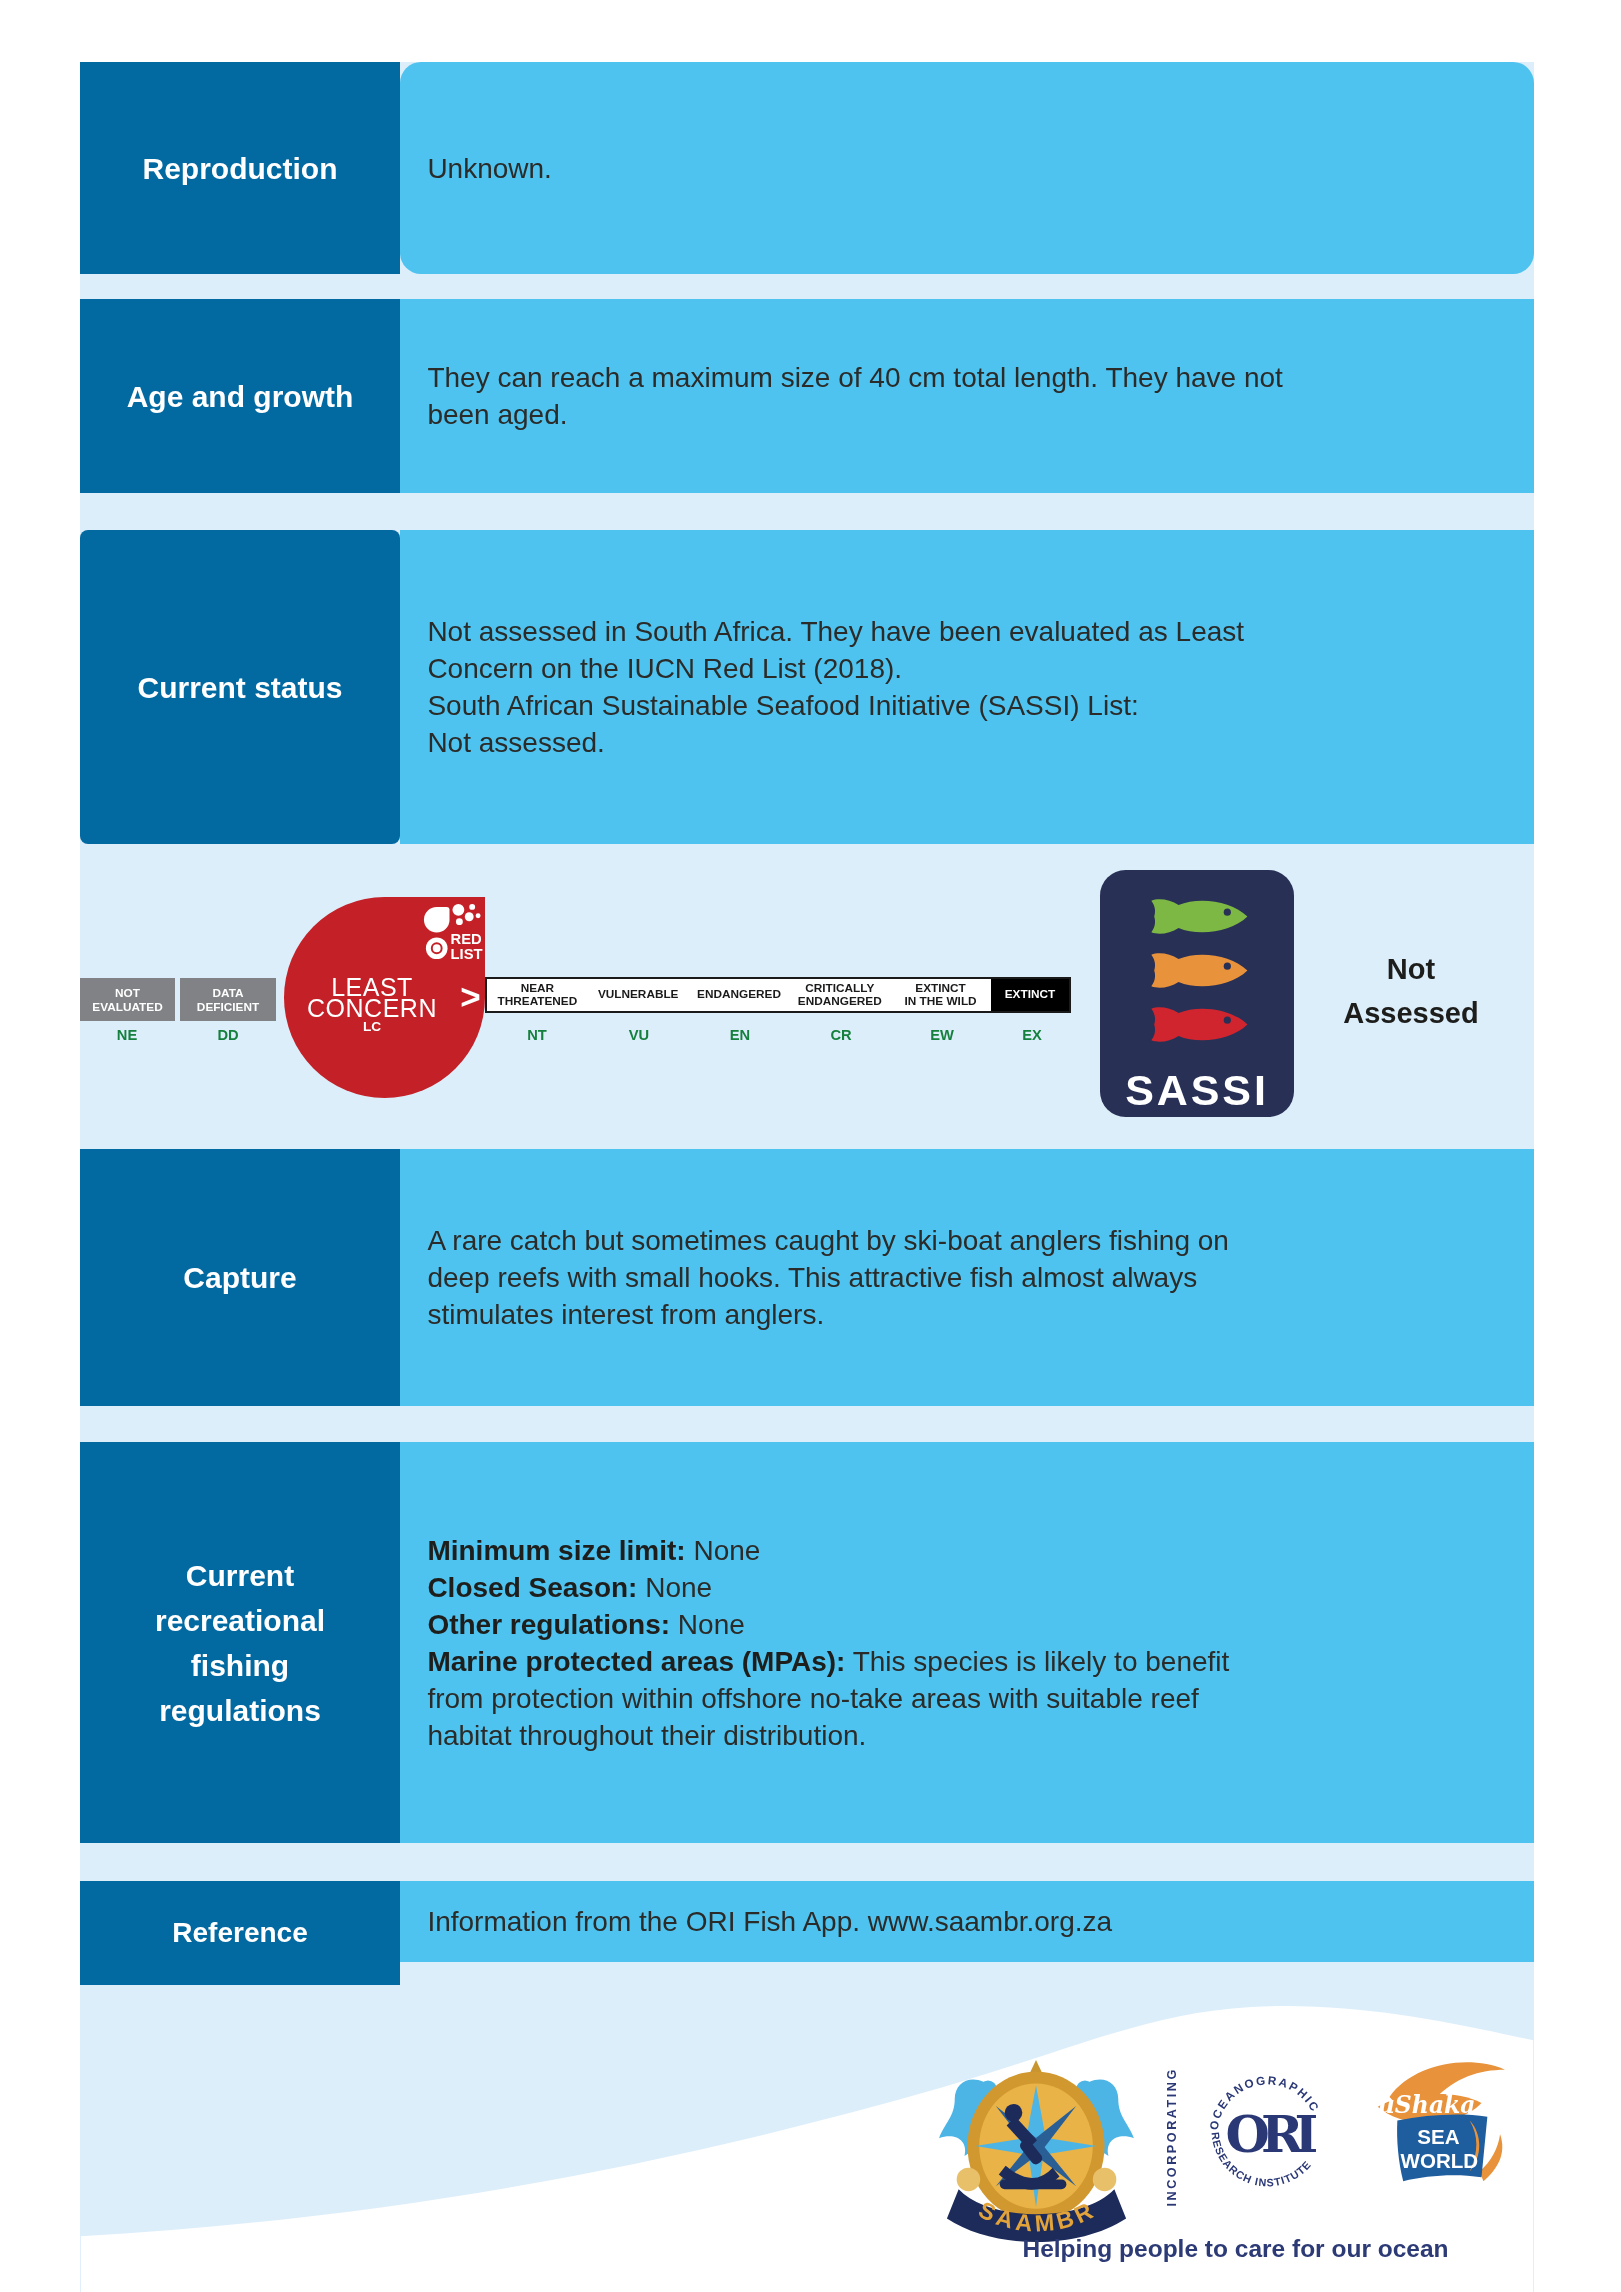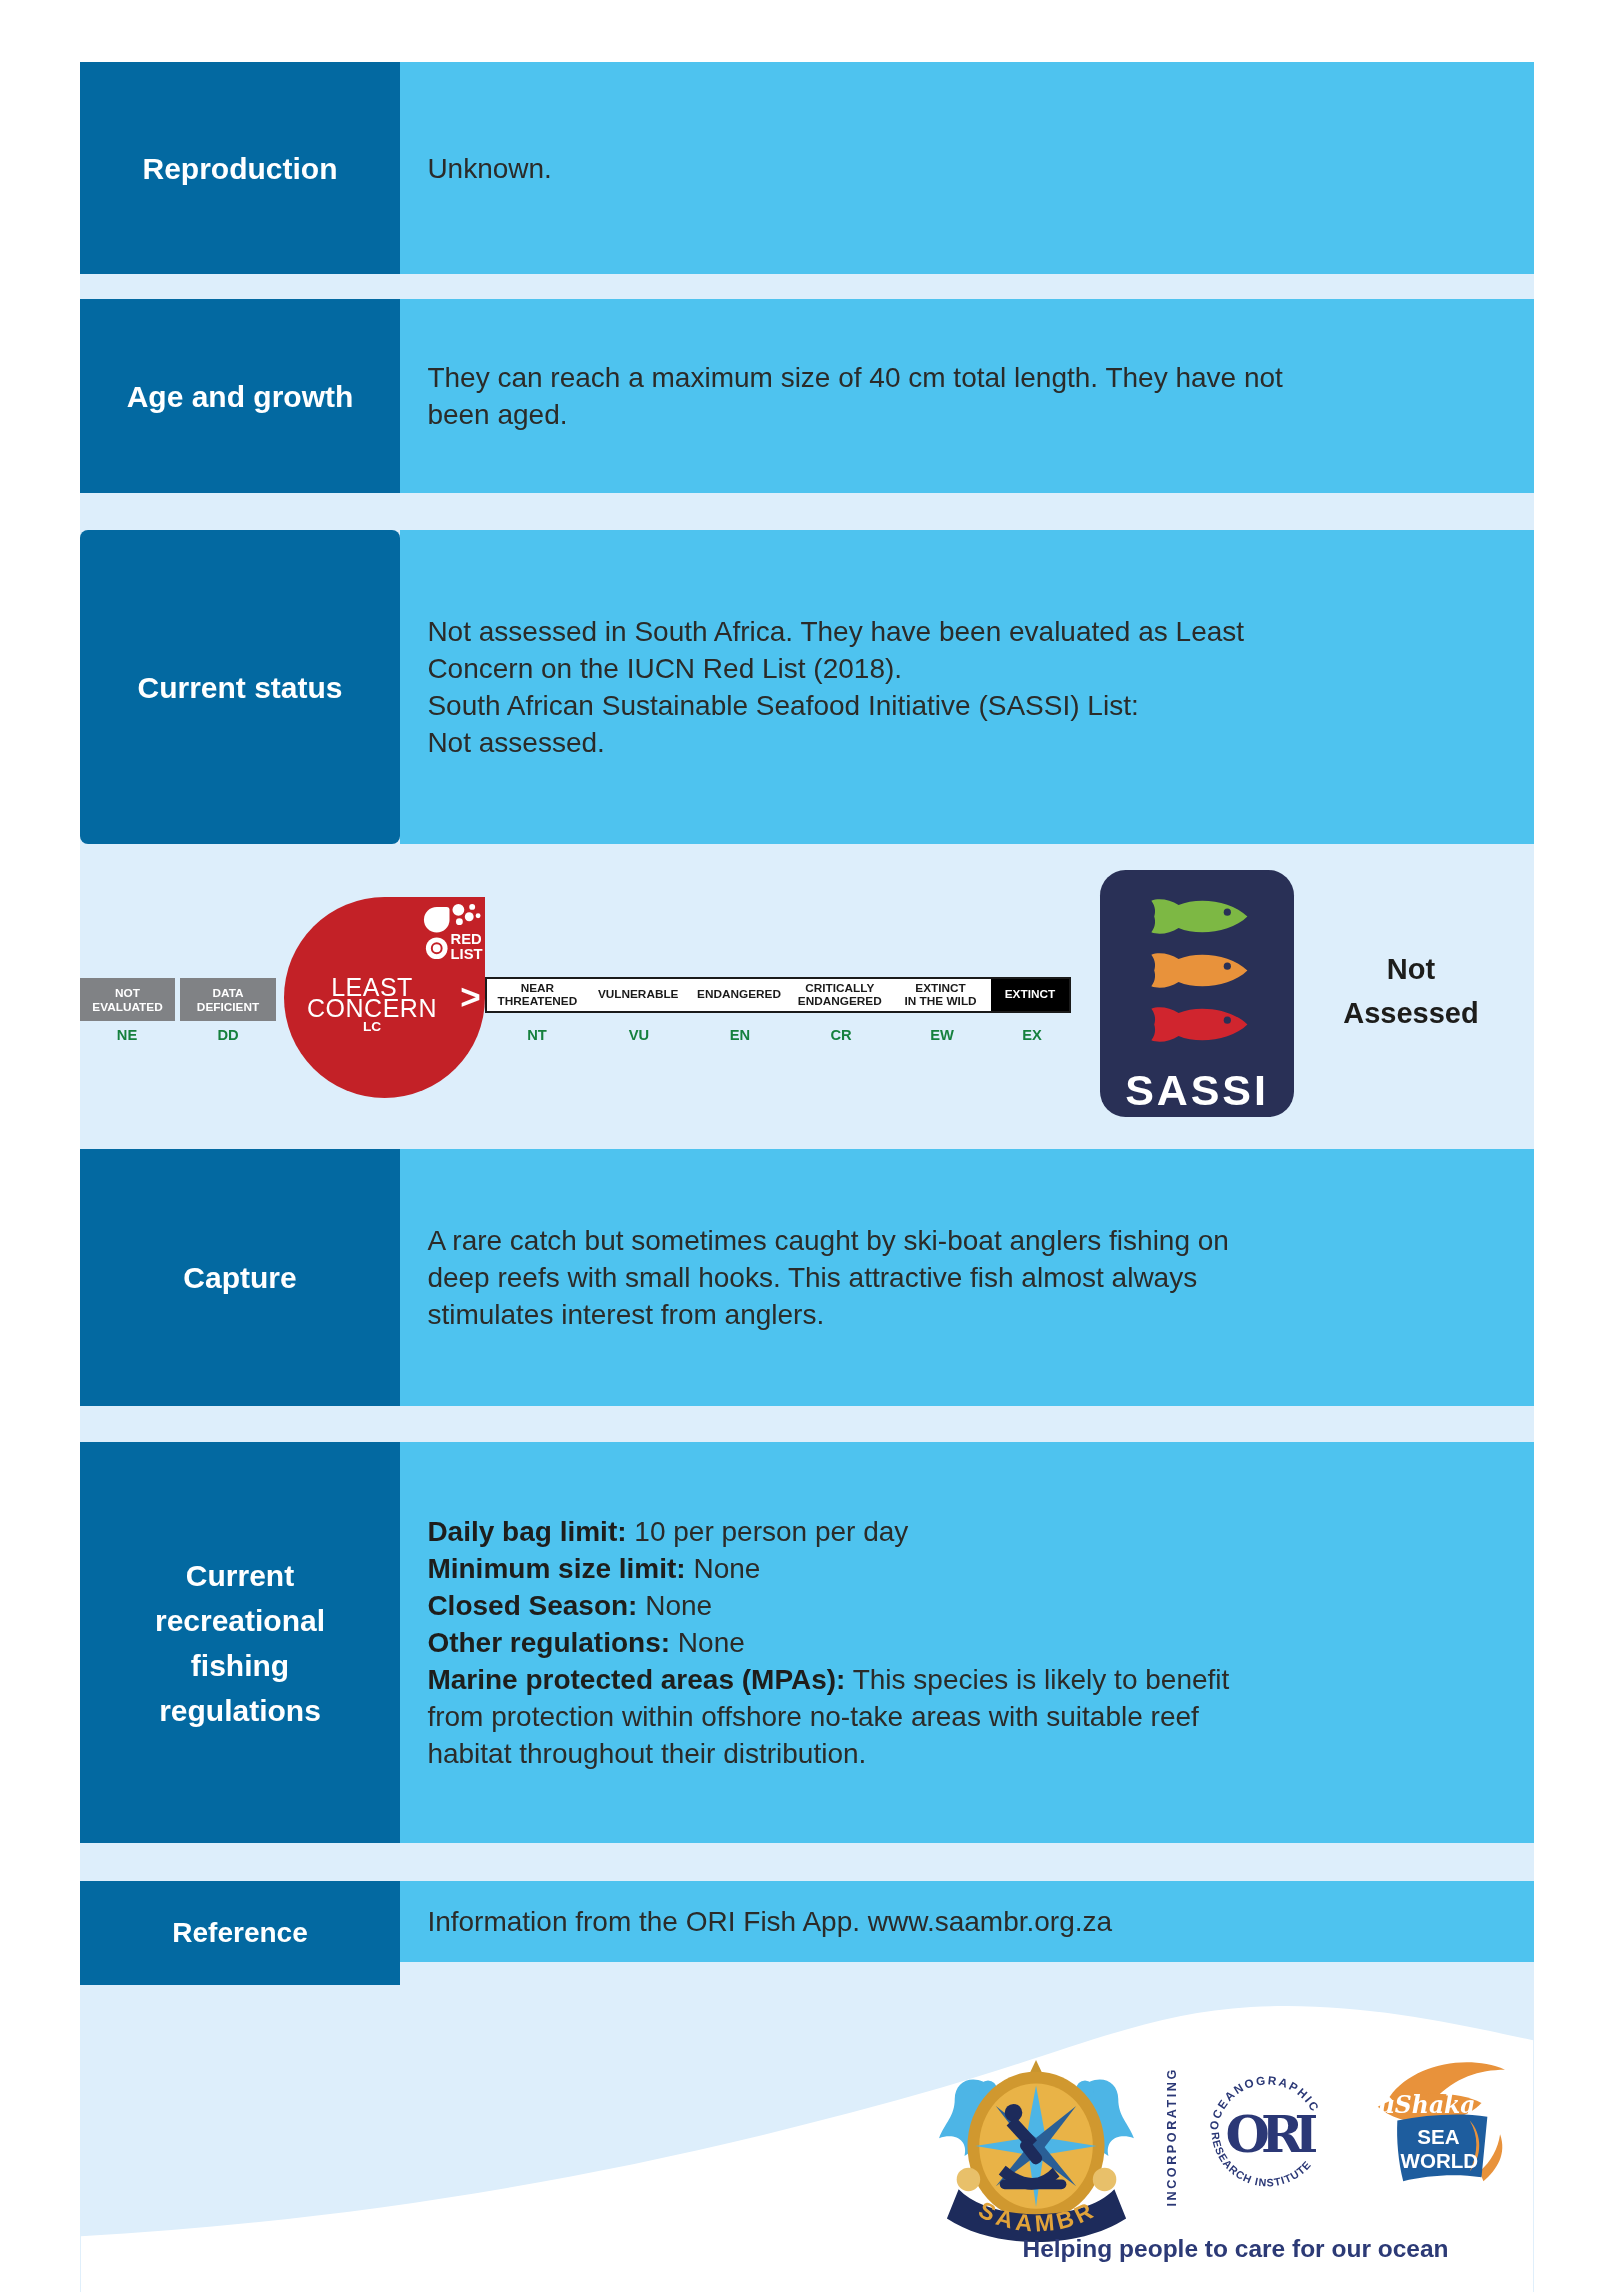"Unknown." div.abs { border-radius: none -> 21px }
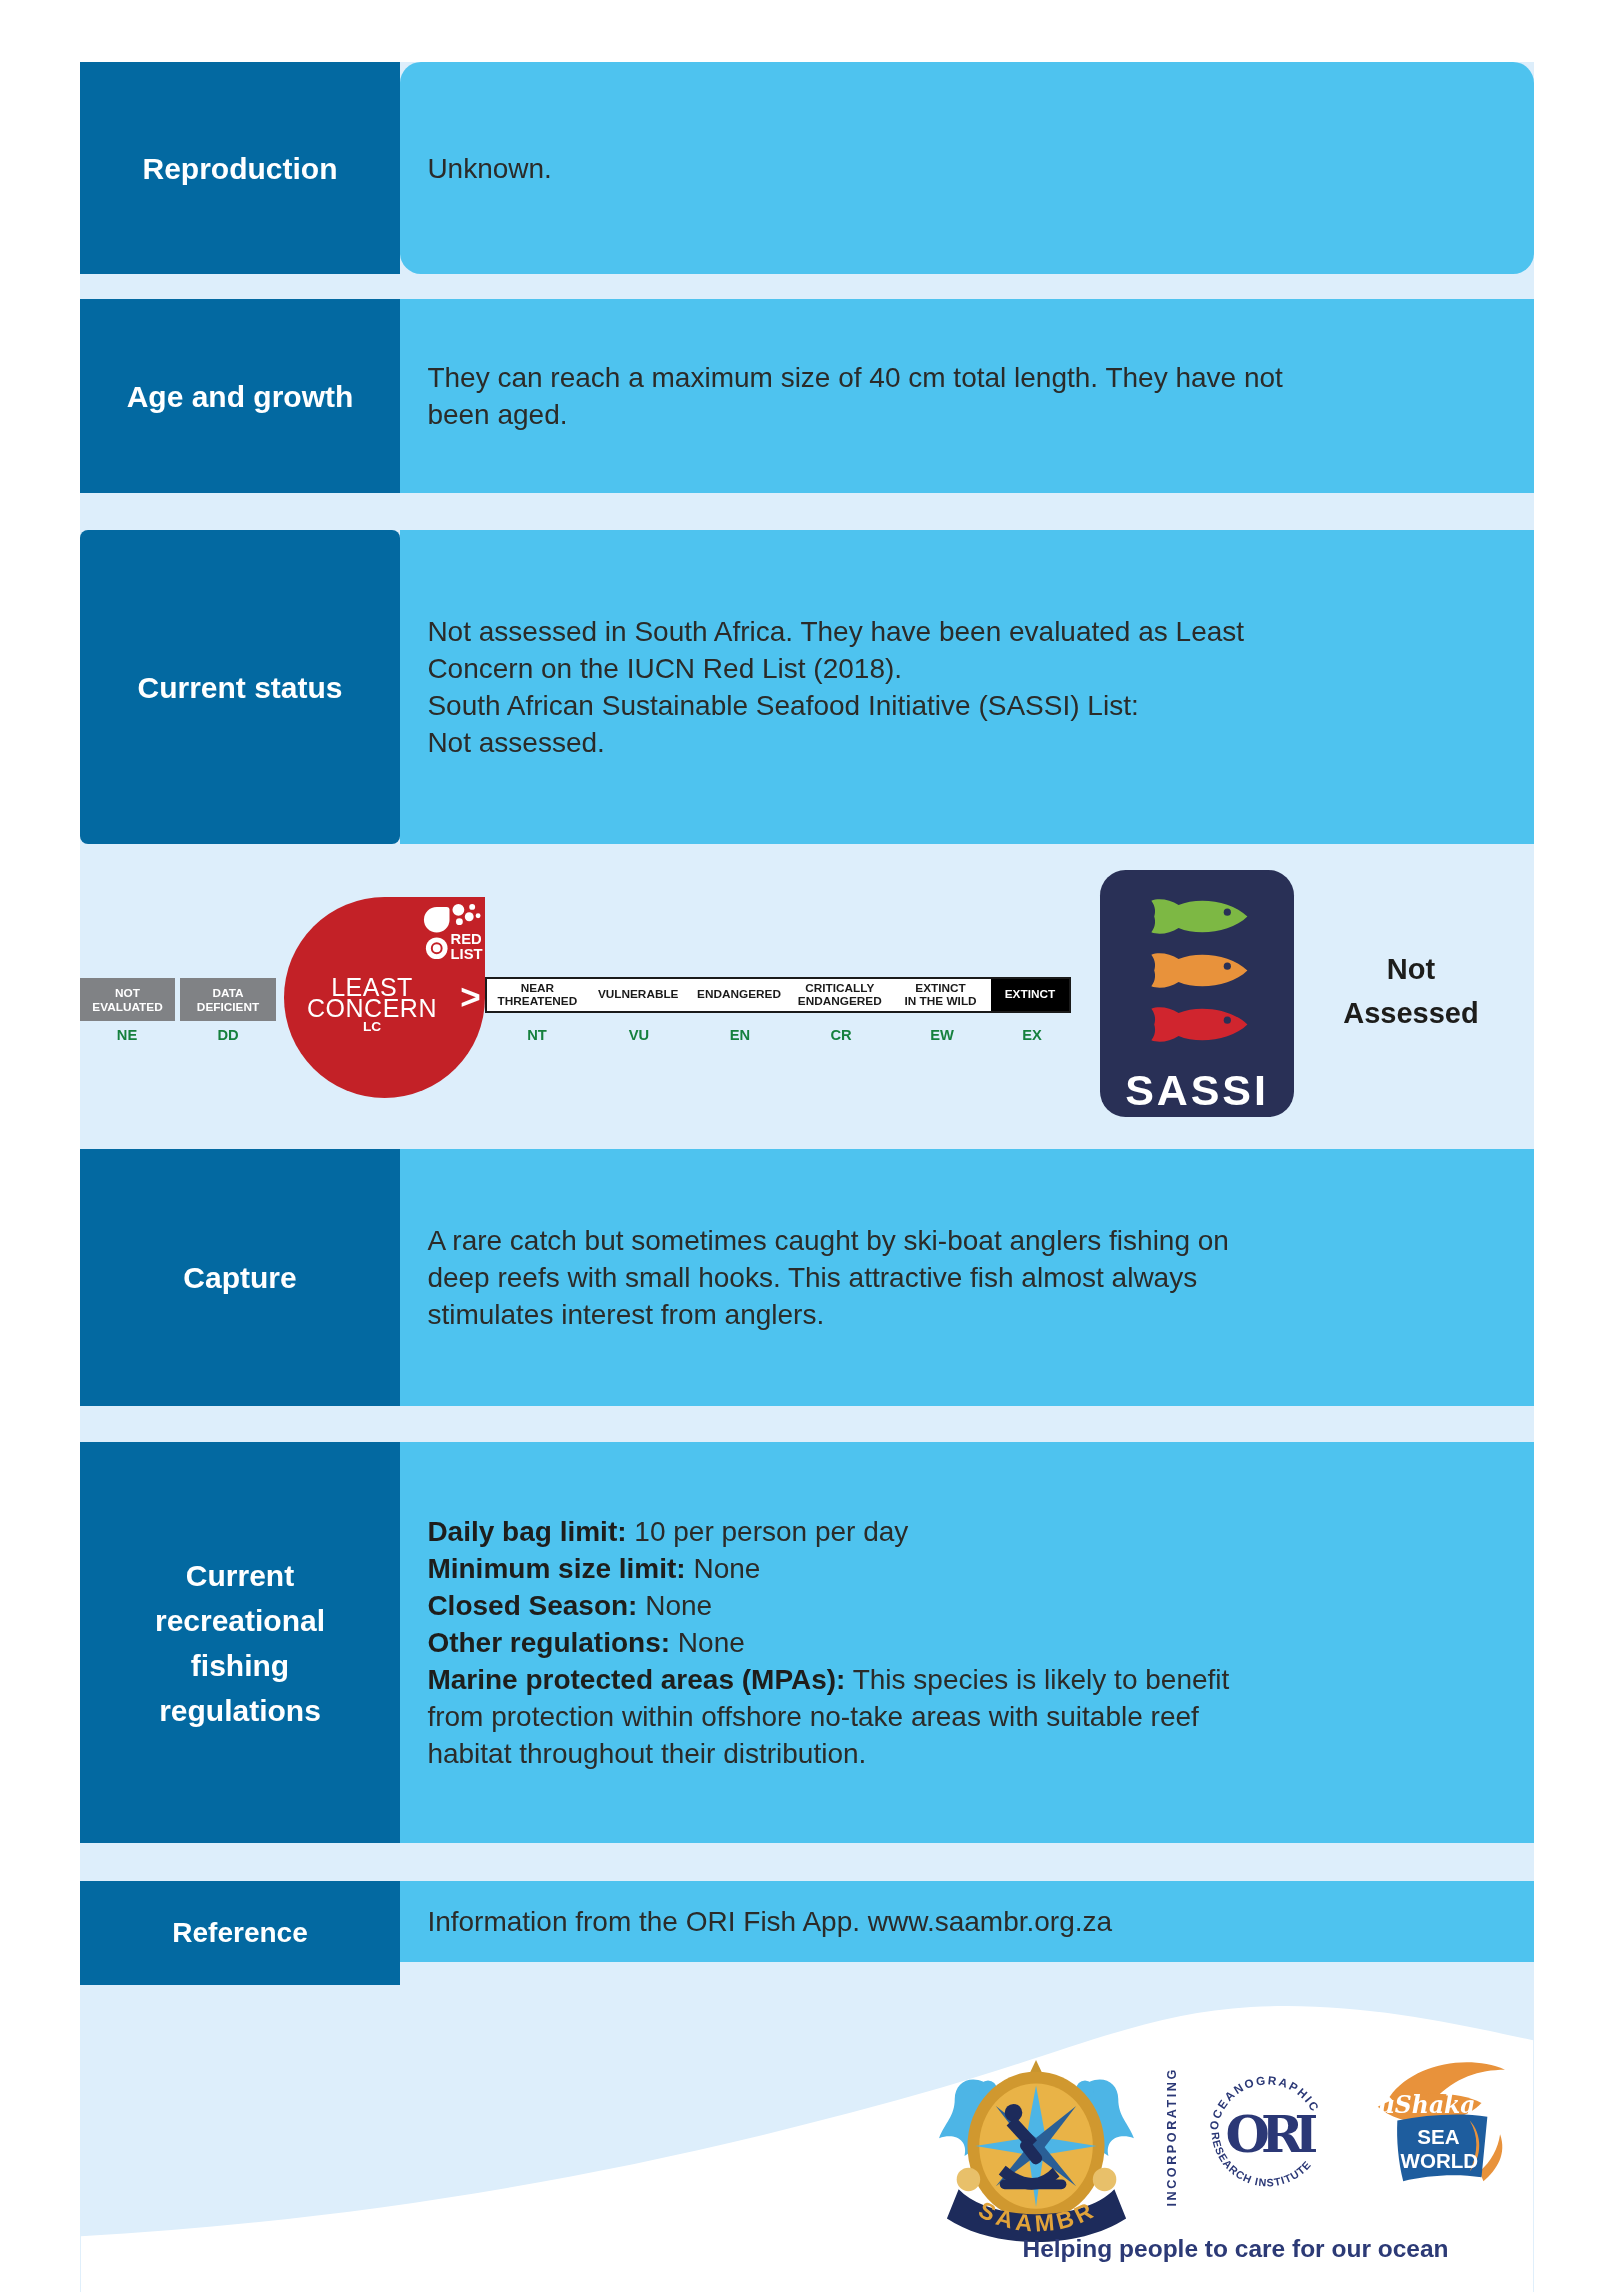"Daily bag limit: 10 per" div.reg-line { html: <div><span>Daily bag limit:</span><span> 10 per person per day</span></div> -> none }
